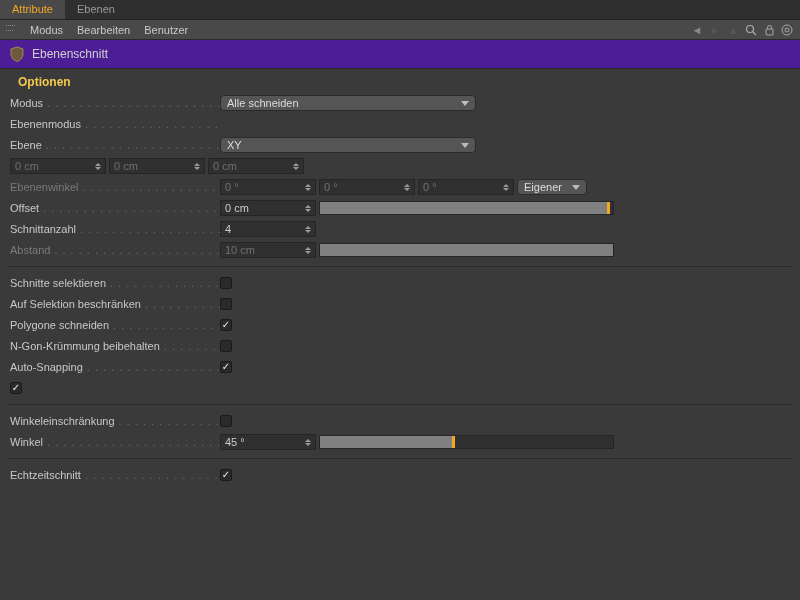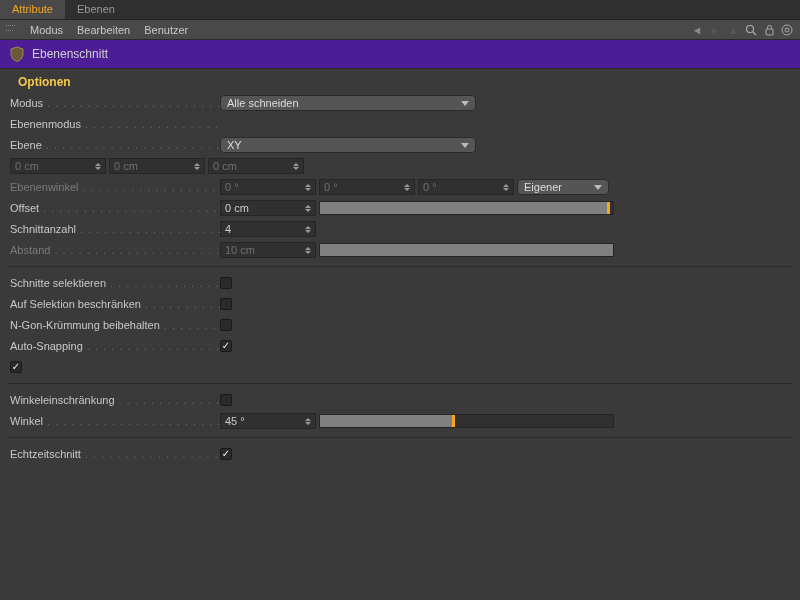"Eigener" .dropdown.small { width: 92px -> 70px }
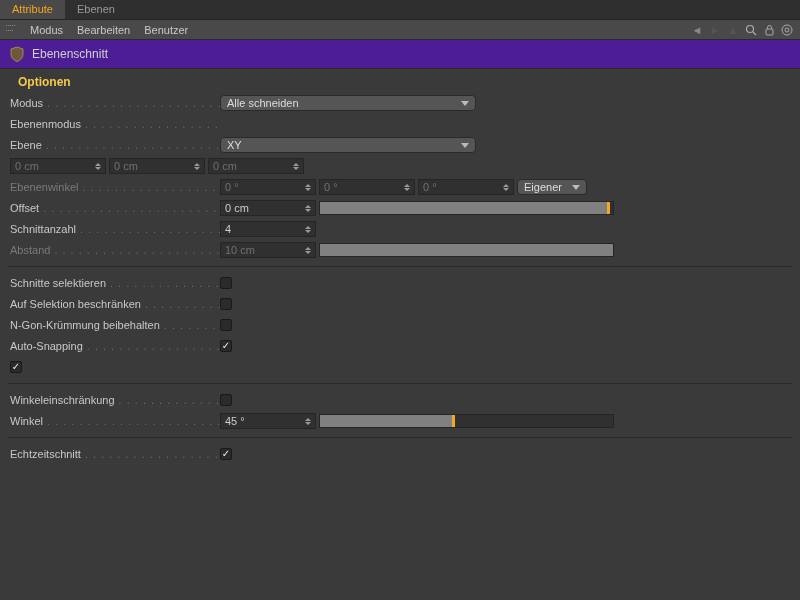"Polygone schneiden" div.row { html: none -> <div> <div><span>Polygone schneiden</span></div> <div> <div></div> </div> </div> }
